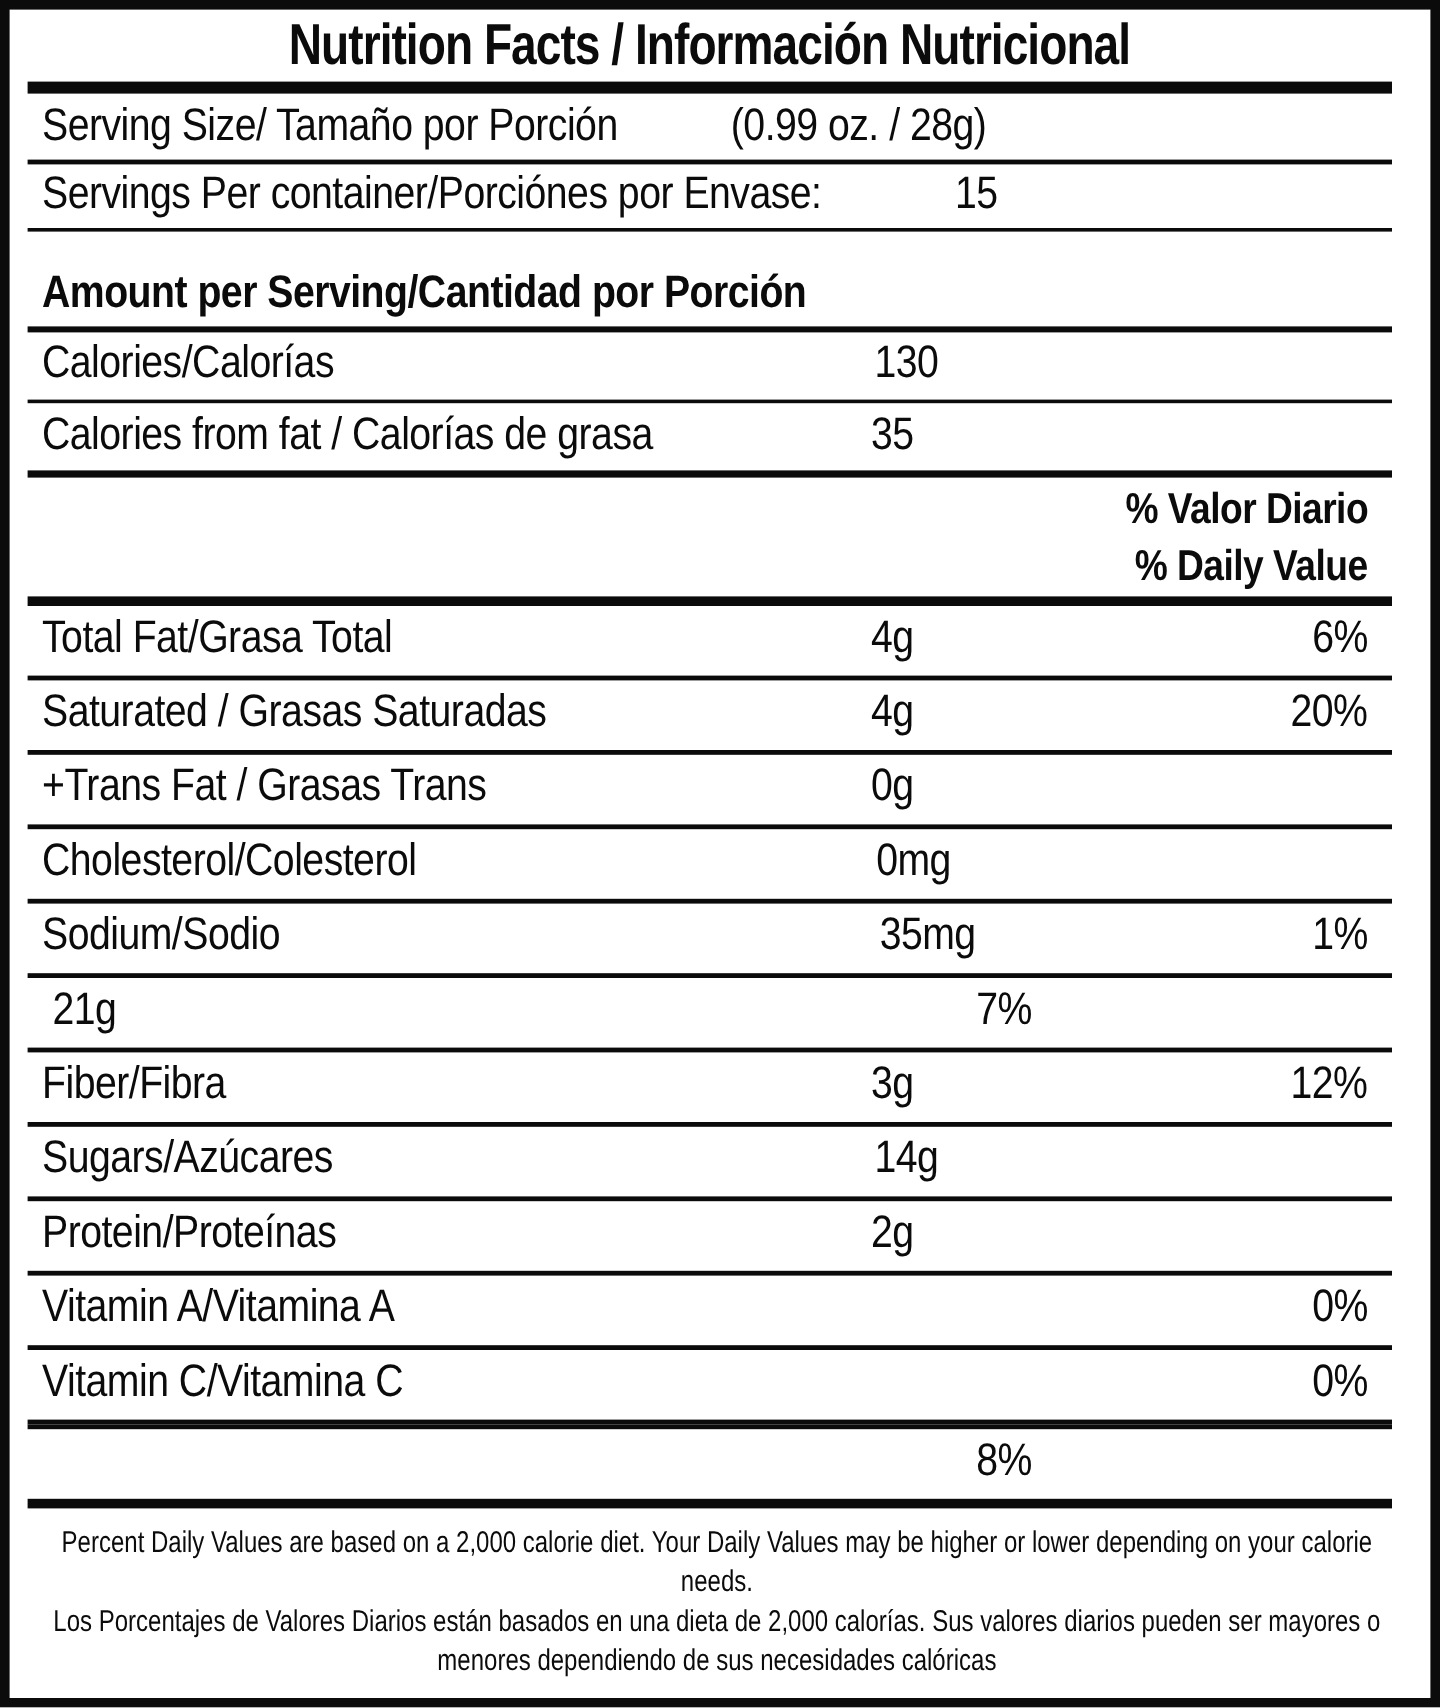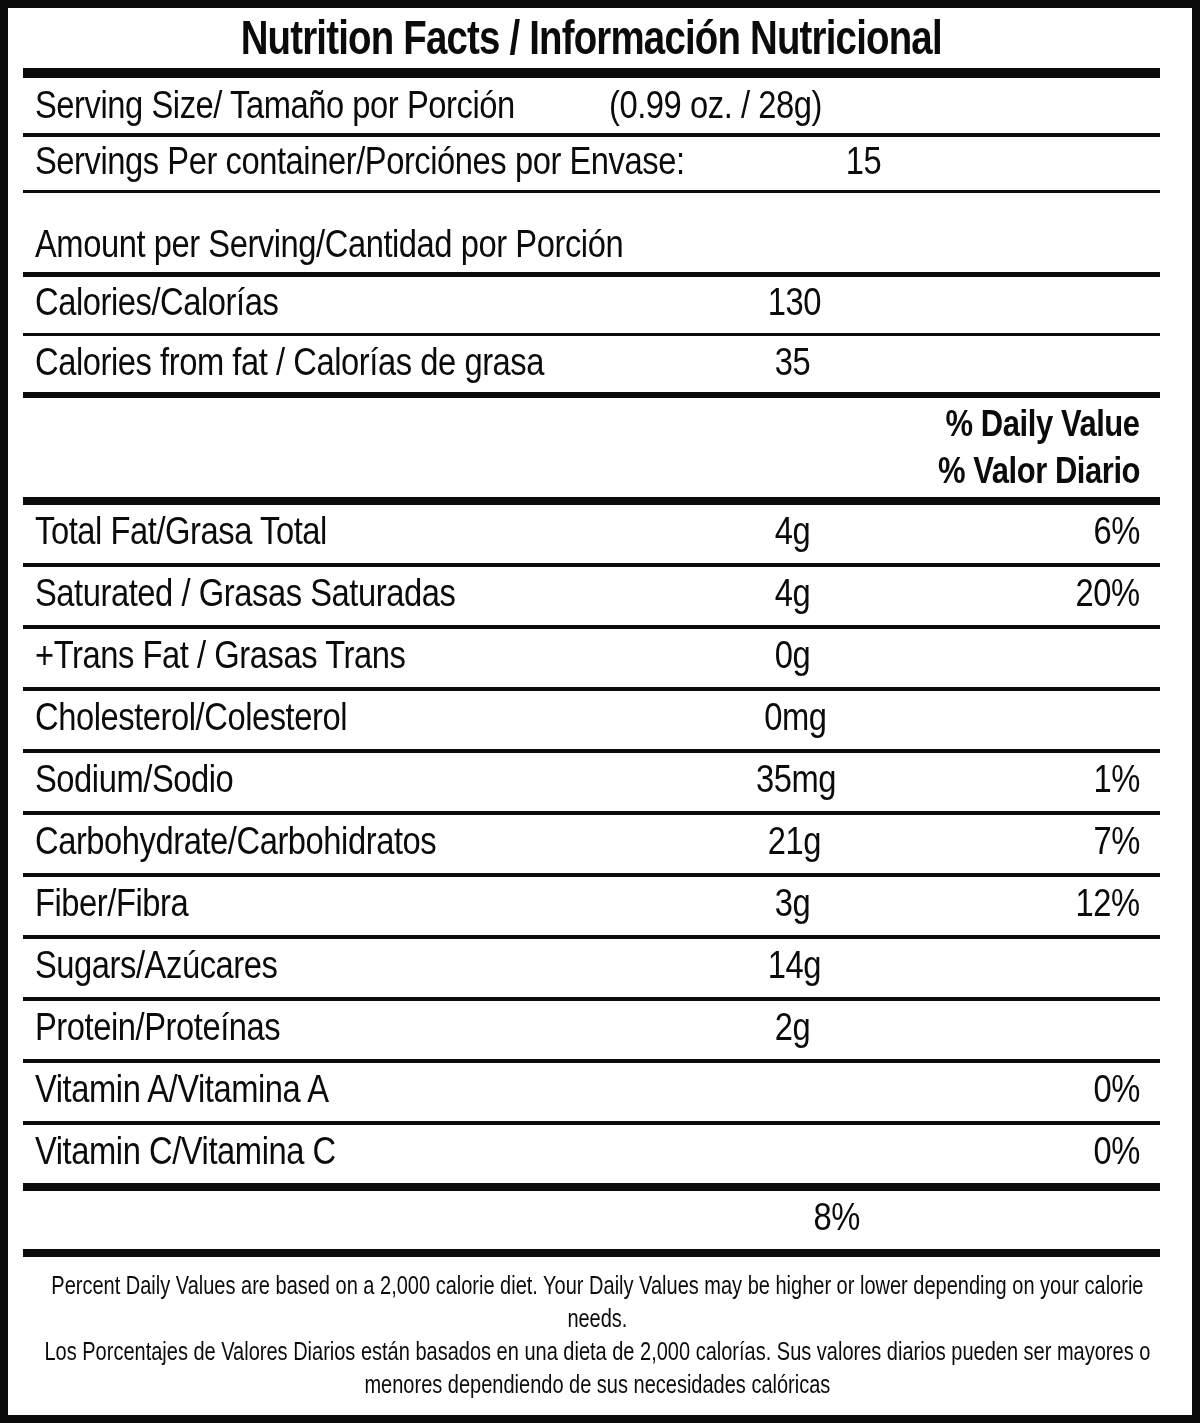"15" .row .amt { text-align: center -> left }
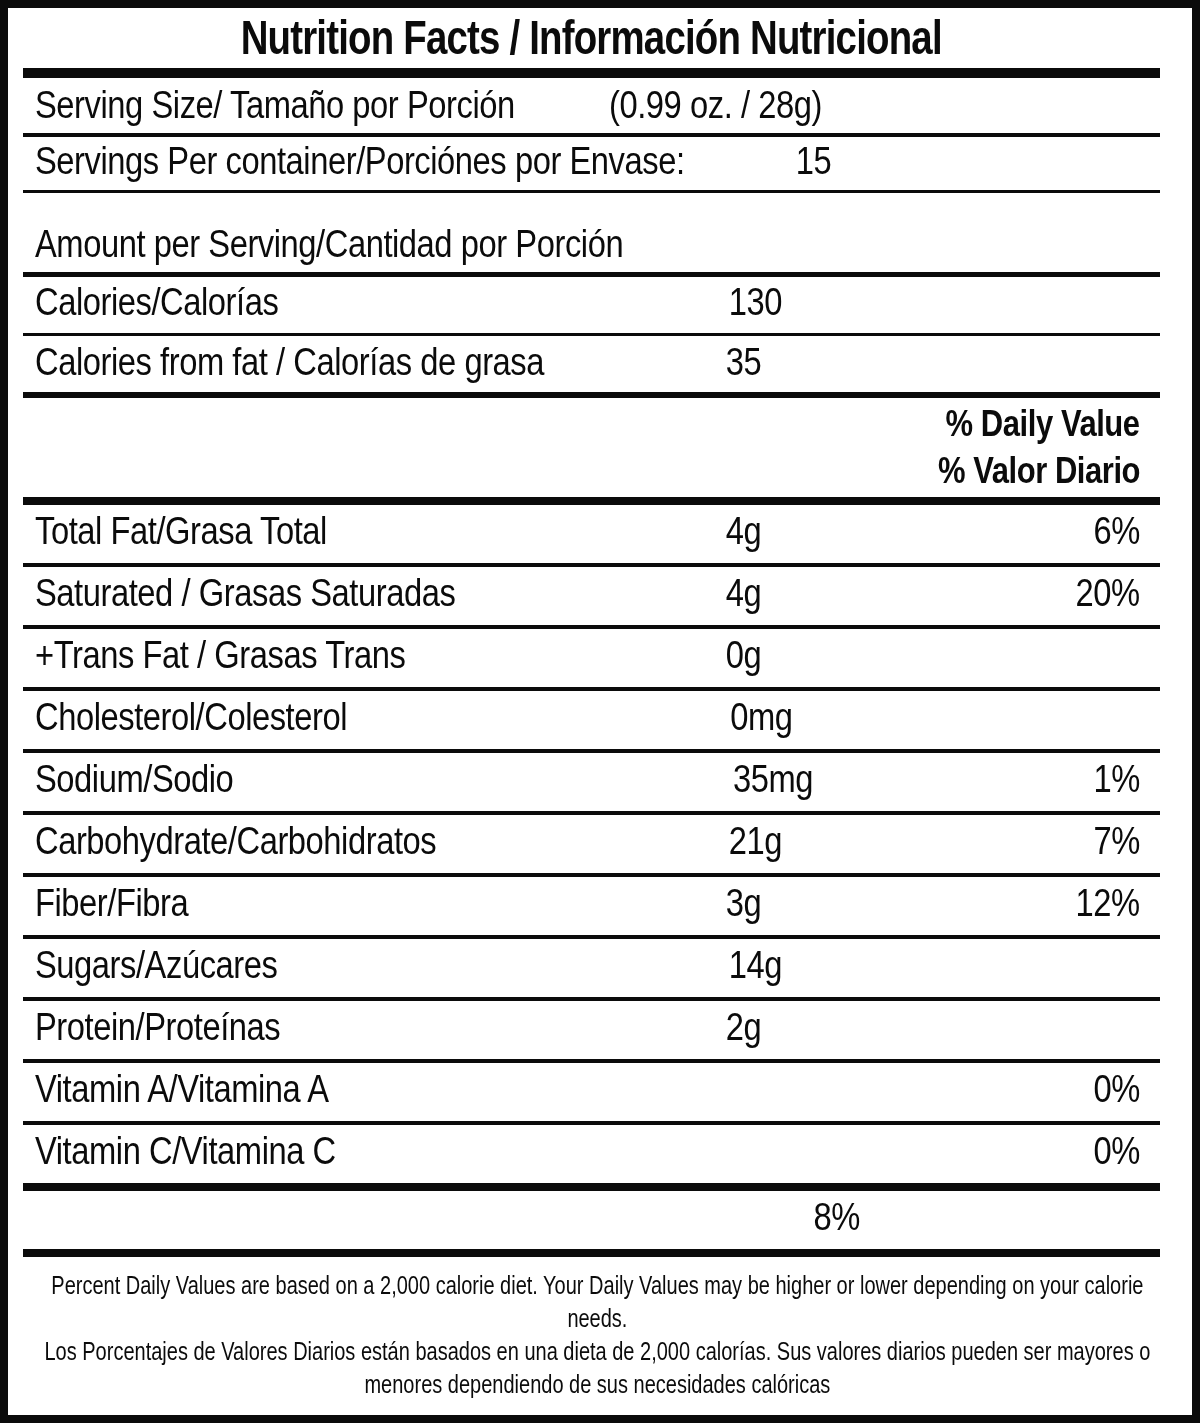"Amount per Serving/Cantidad por Porción" .bold { font-weight: normal -> bold }
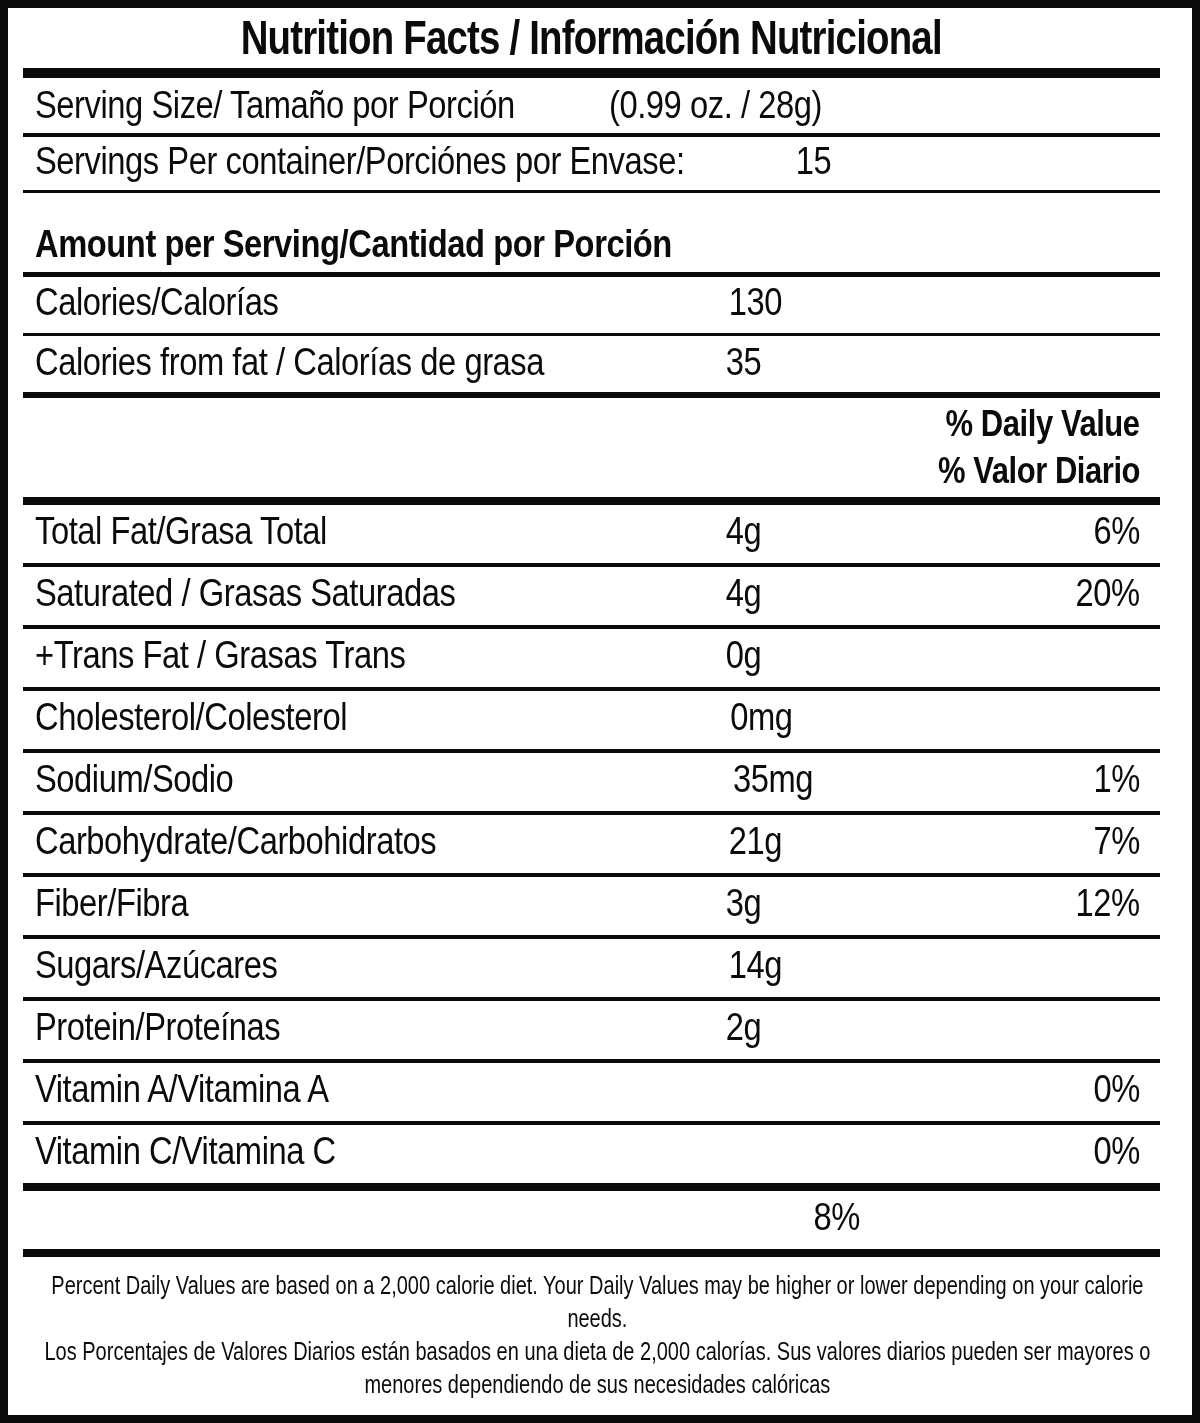"% Daily Value" div.dv-head-line { order: before "% Valor Diario" -> after "% Valor Diario" }
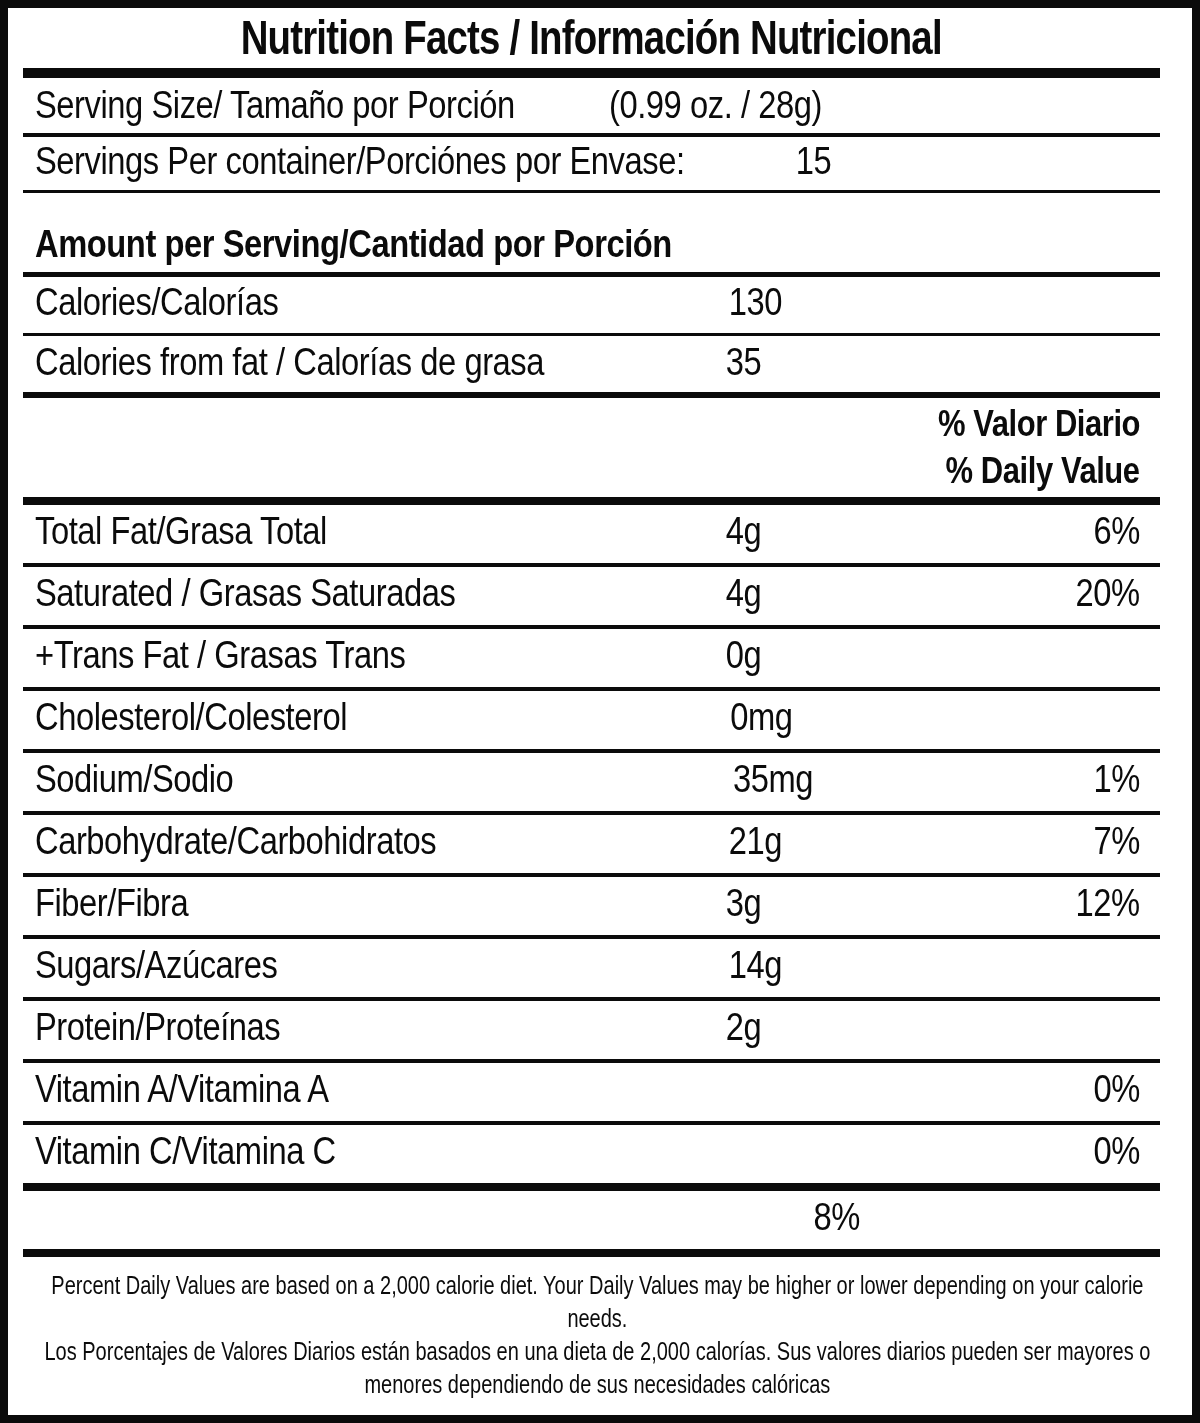"Carbohydrate/Carbohidratos" div.lbl { html: <div><span>Carbohydrate/Carbohidratos</span></div> -> none }
